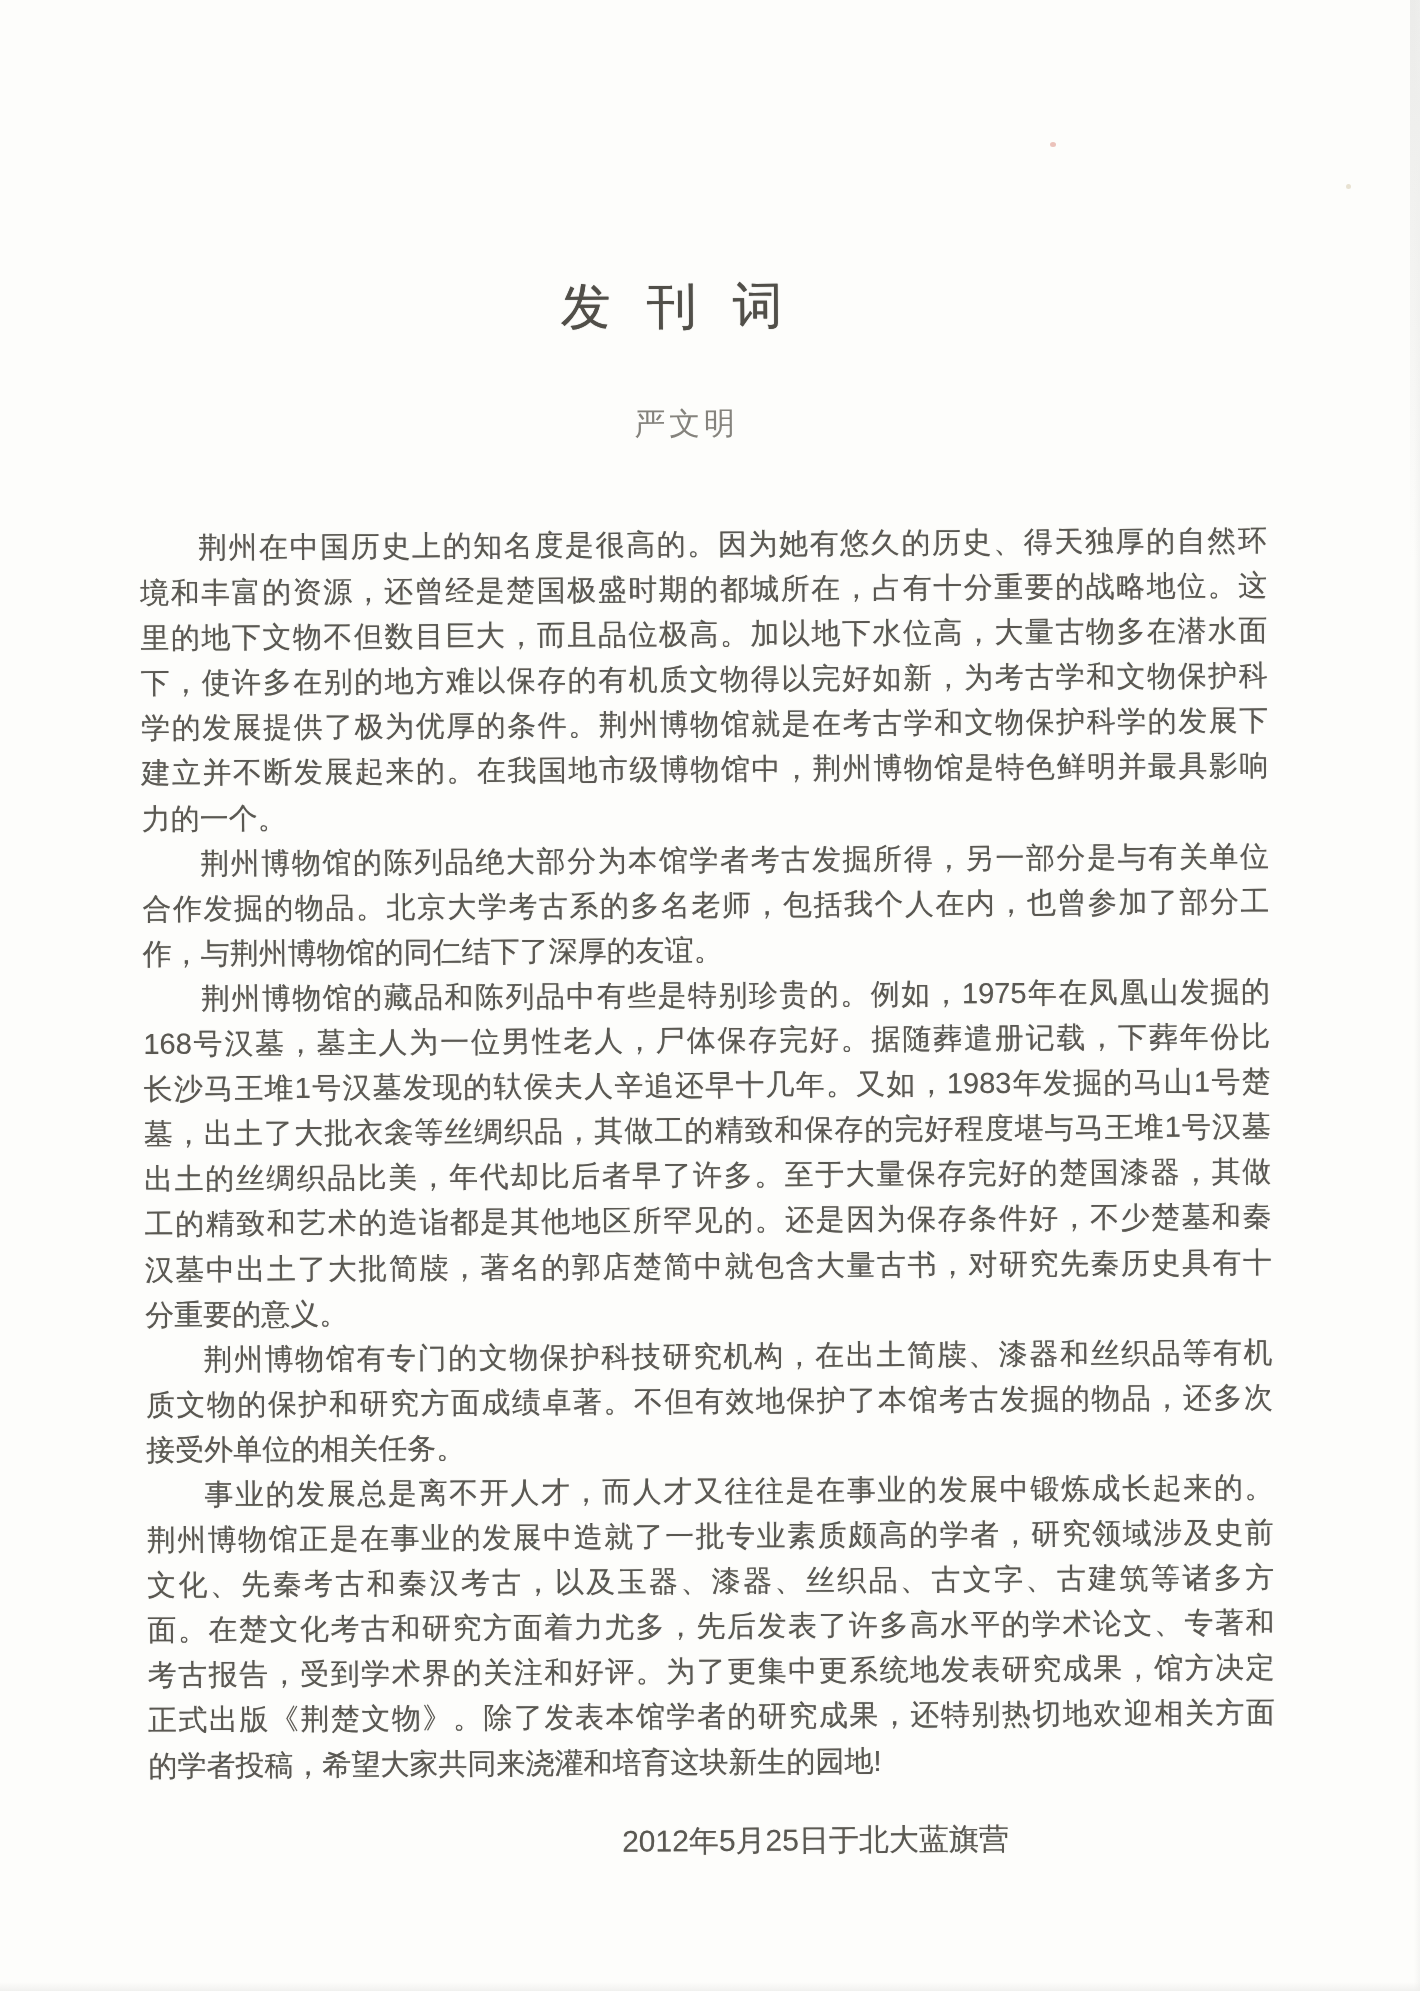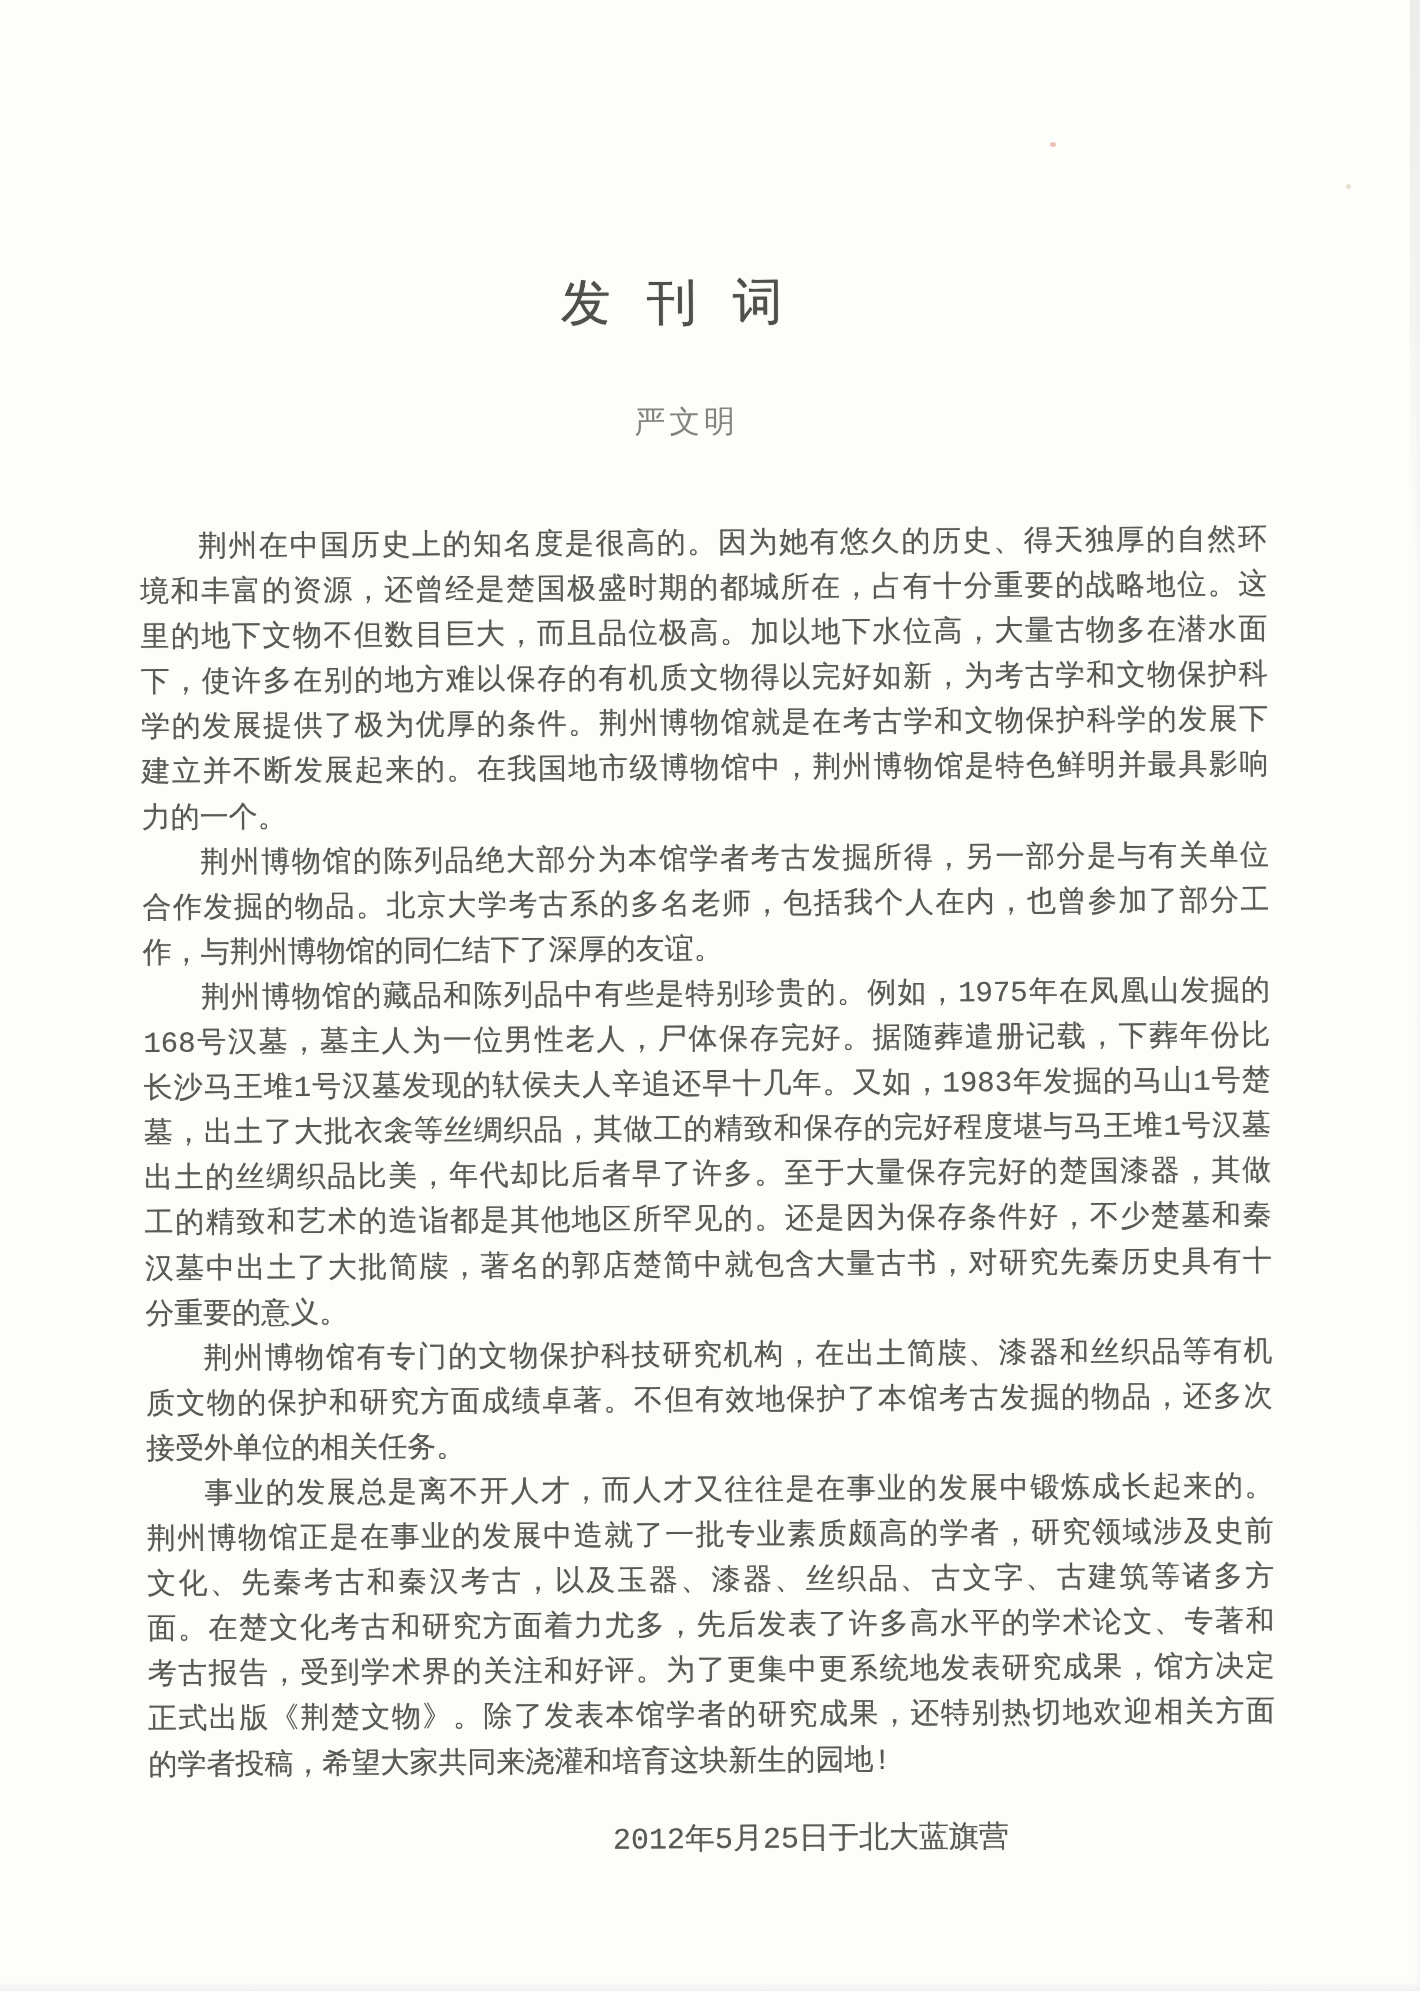"发刊词" .page { font-family: Liberation Mono, monospace -> Liberation Sans, sans-serif }
